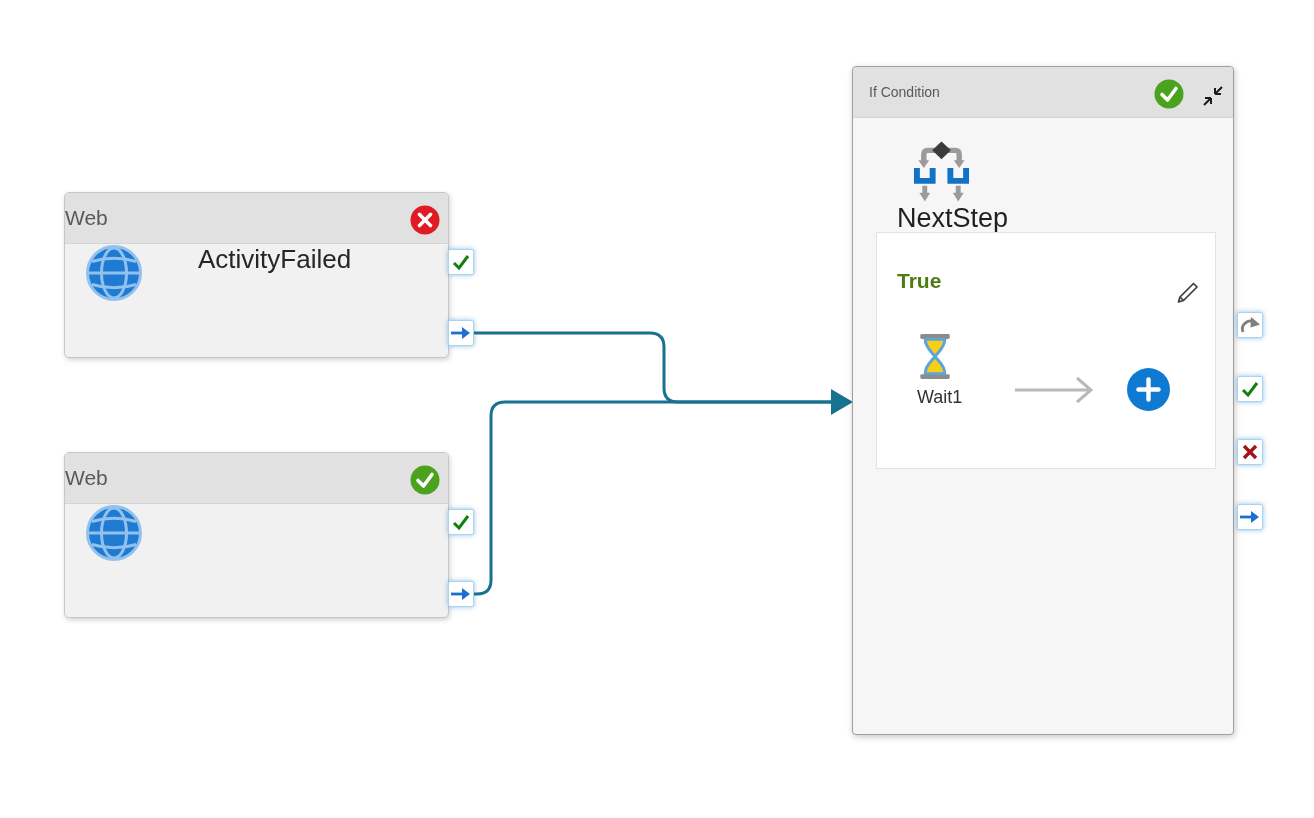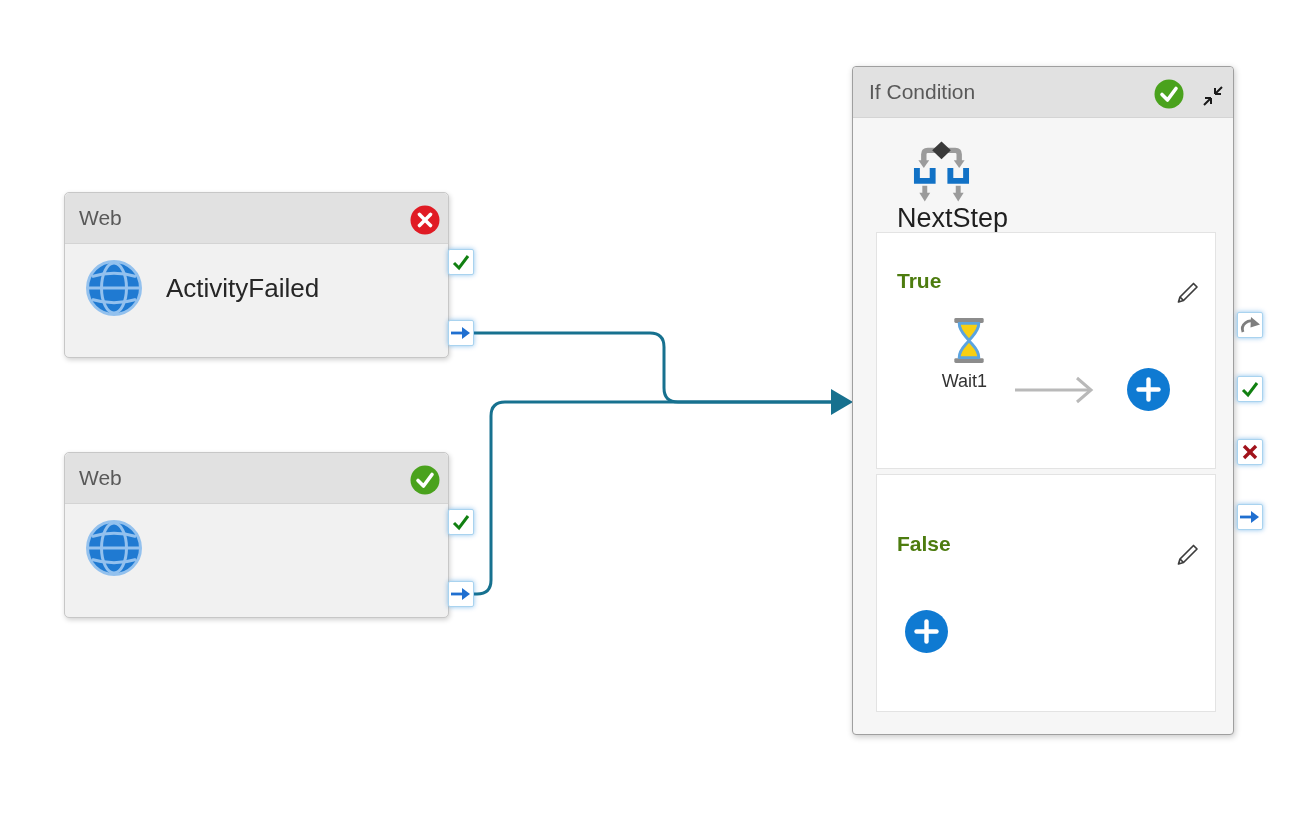"If Condition" .if-header { font-size: 21px -> 14px }
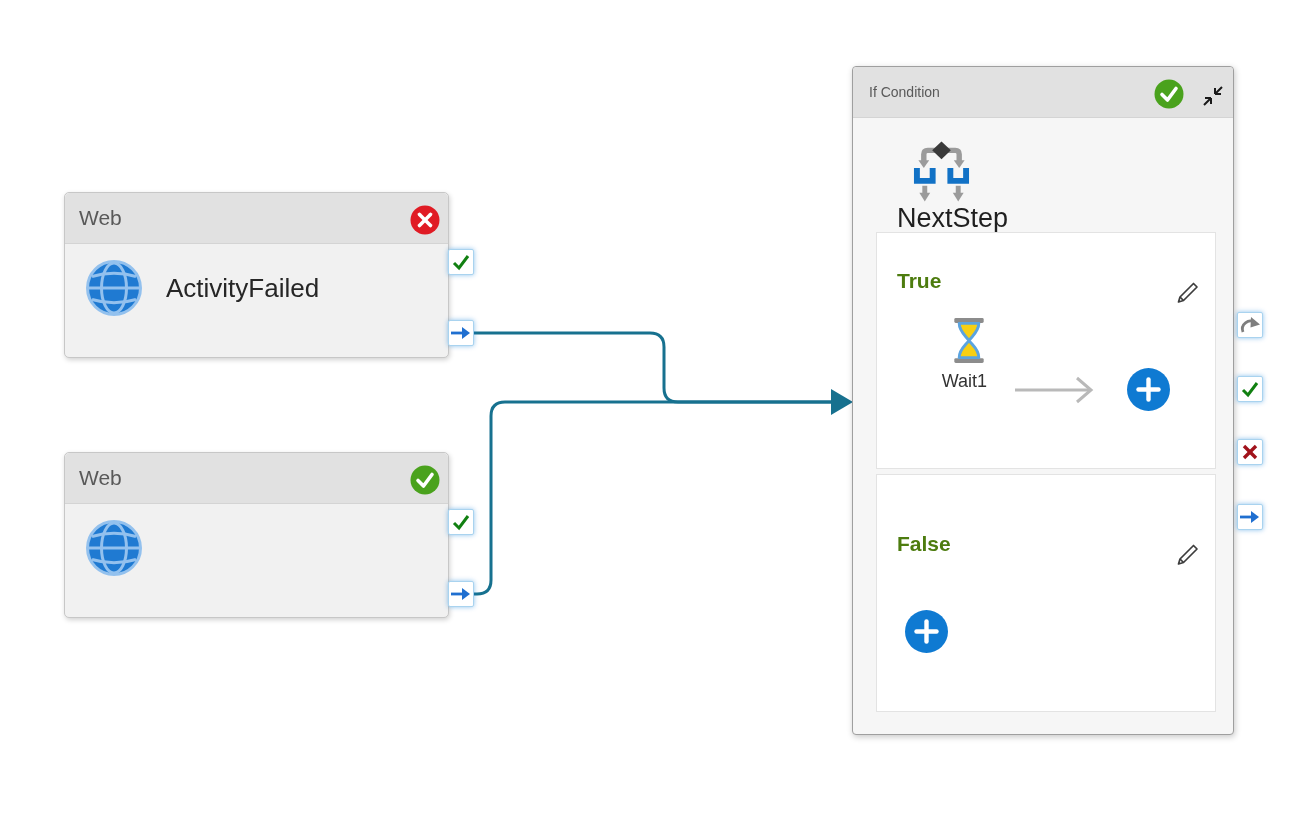"Web" .node-header { padding-left: 14px -> 0 }
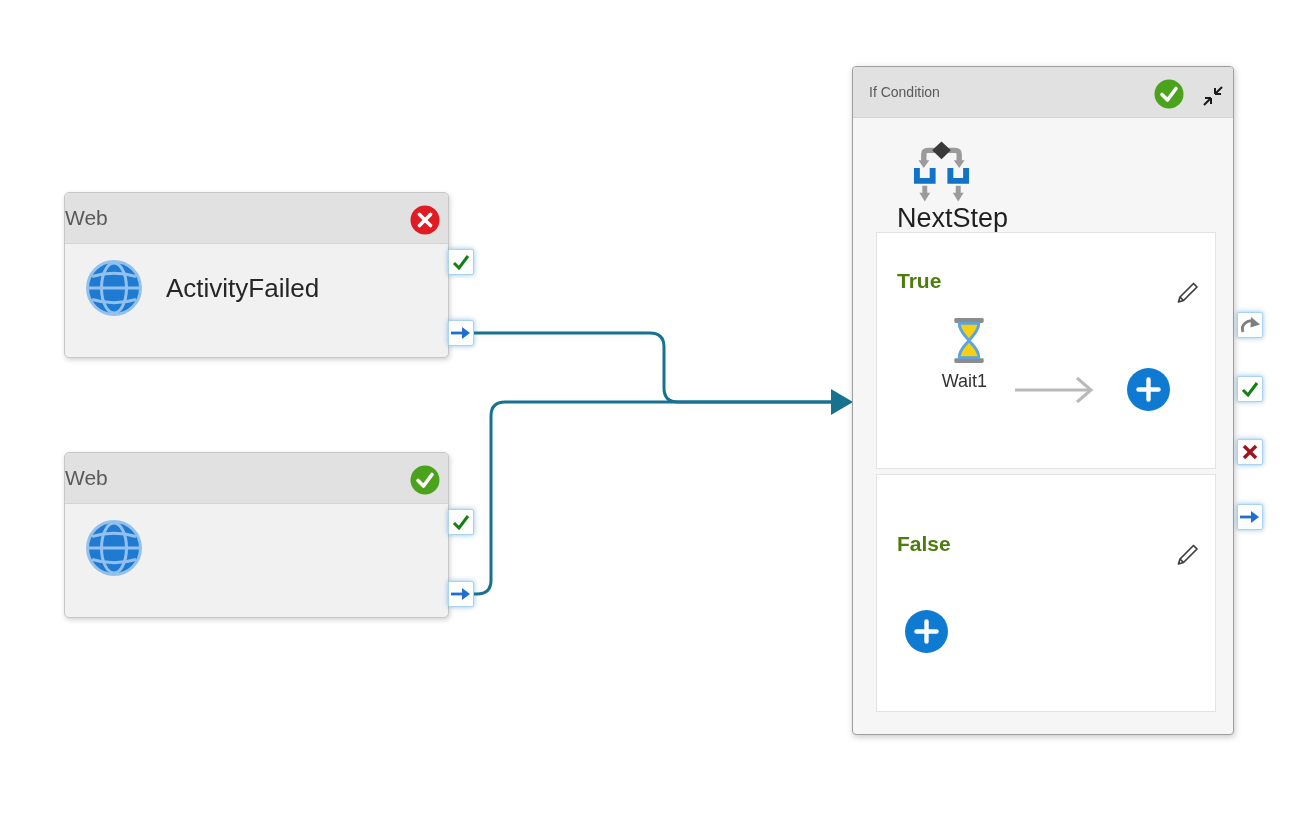"ActivityFailed" .node-body { align-items: center -> flex-start; gap: none -> 32px }
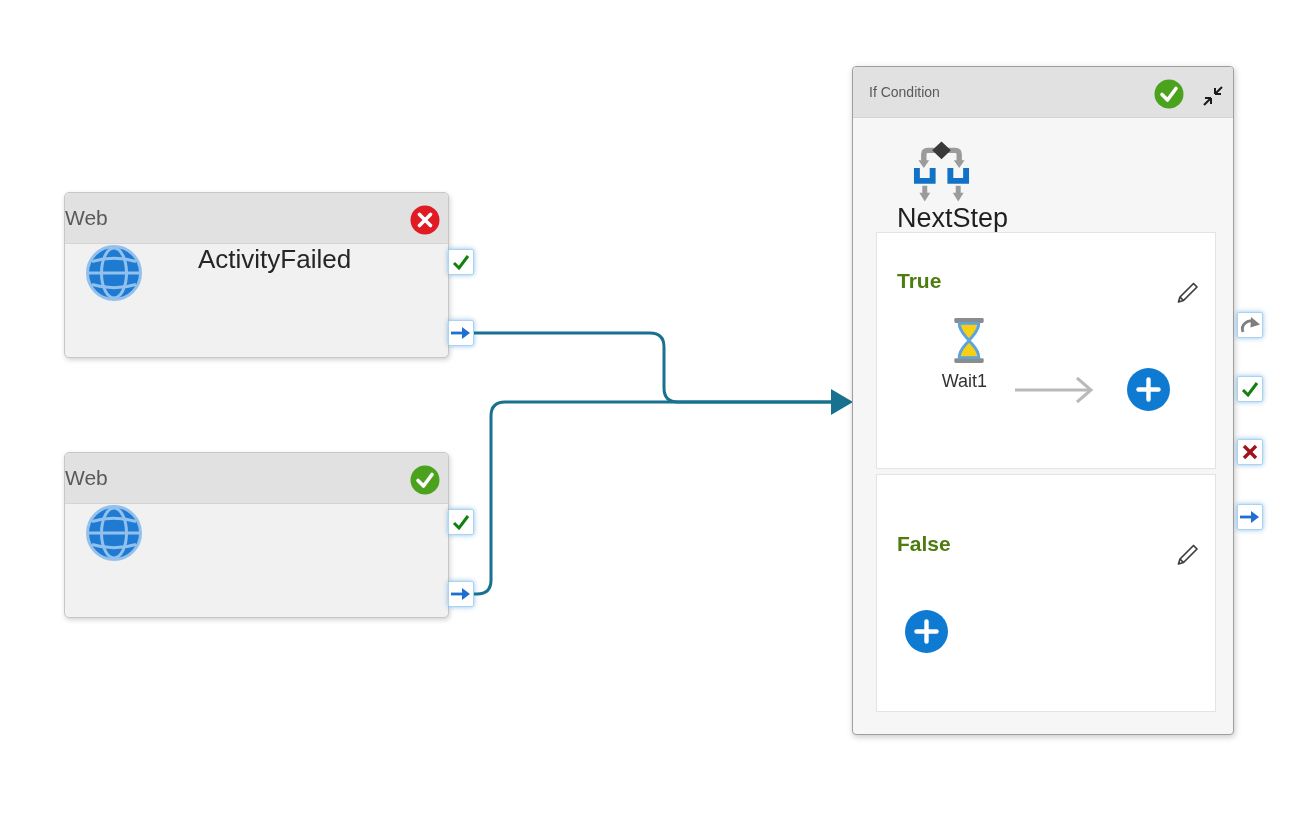"Wait1" .wait-activity { text-align: right -> left; top: 84px -> 100px }
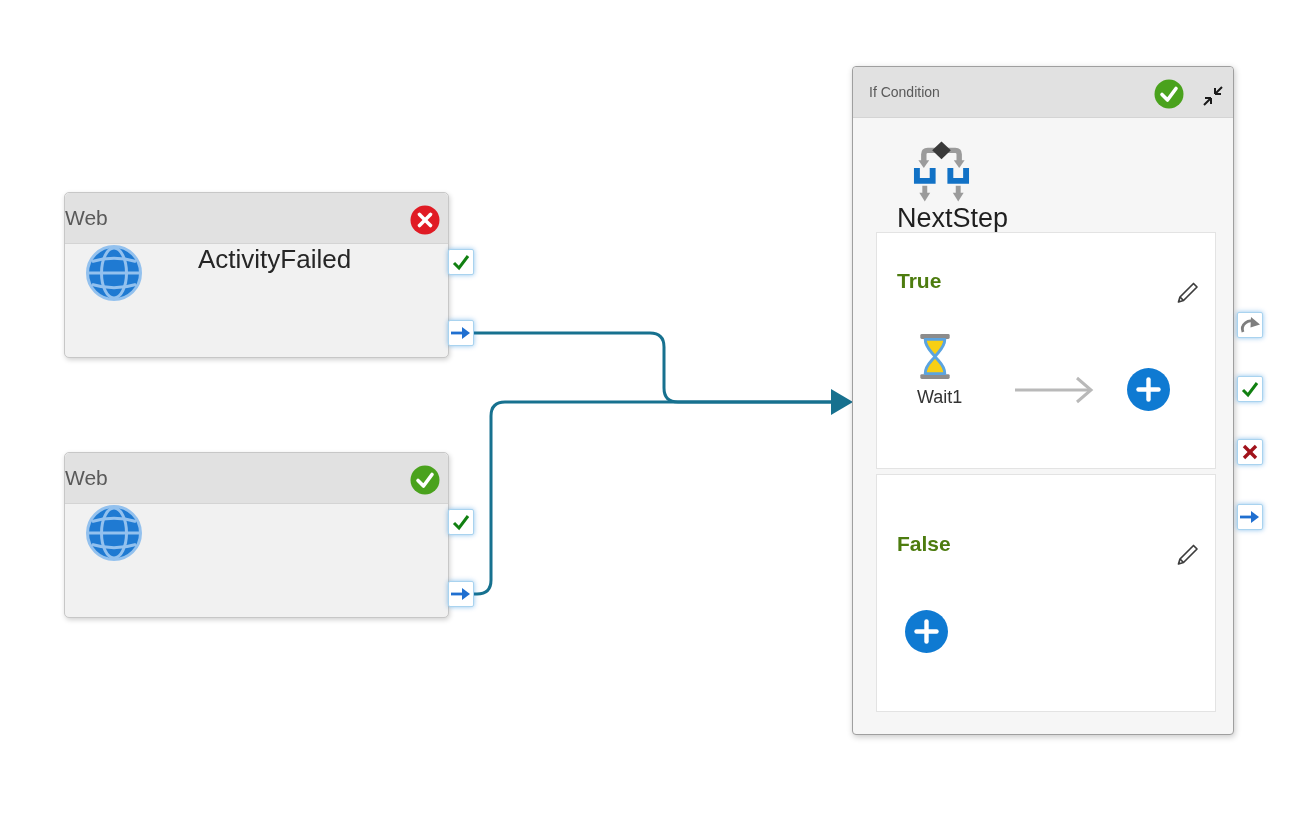"False" div.branch-panel { html: <div> <span>False</span> <svg> <path></path> <line></line> </svg> <svg> <circle></circle> <line></line> <line></line> </svg> </div> -> none }
